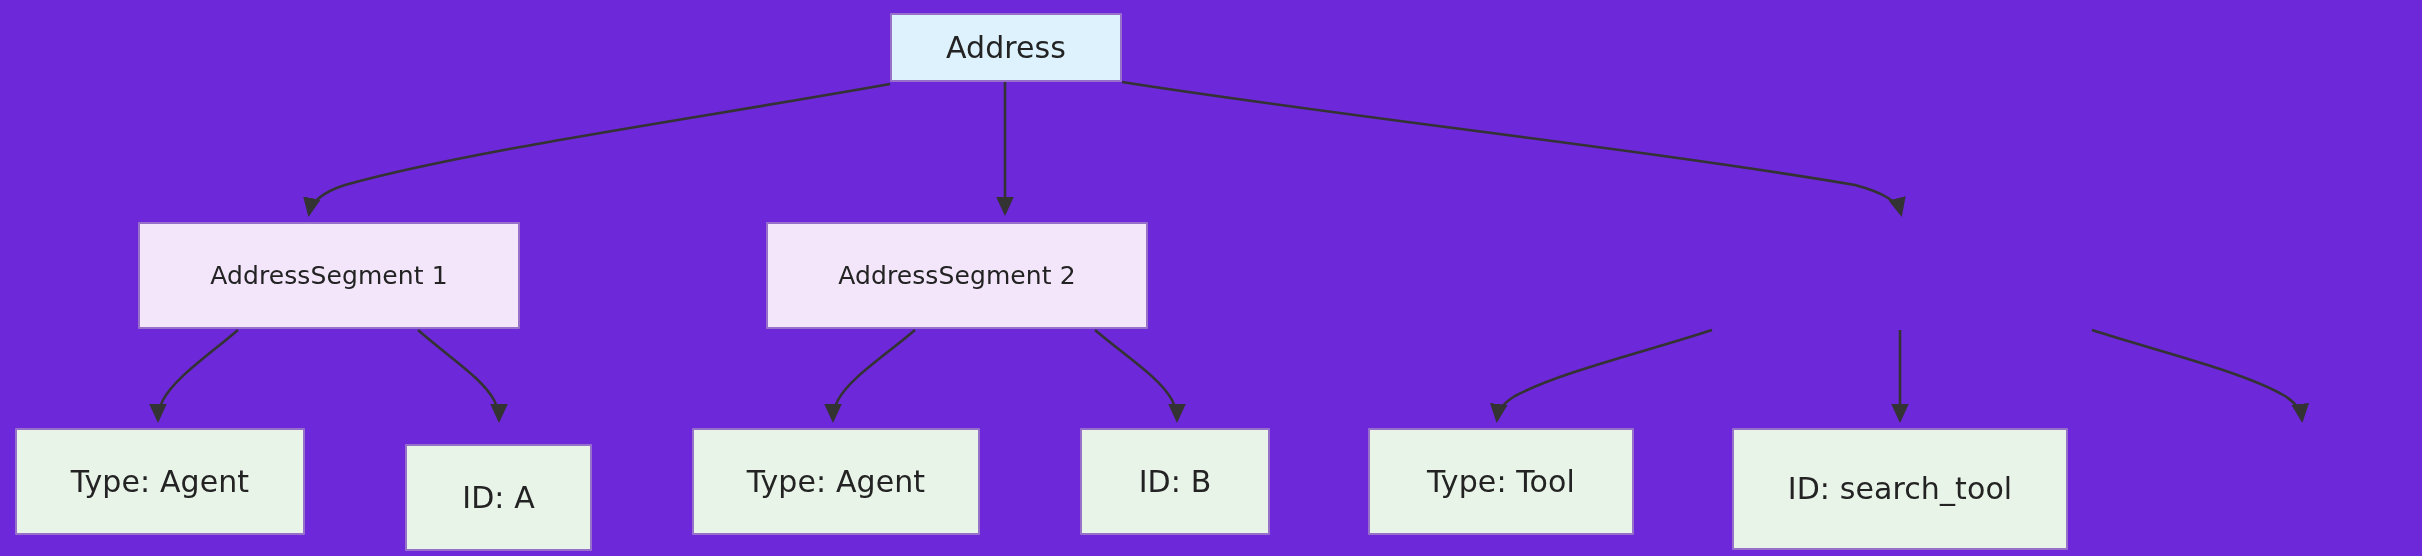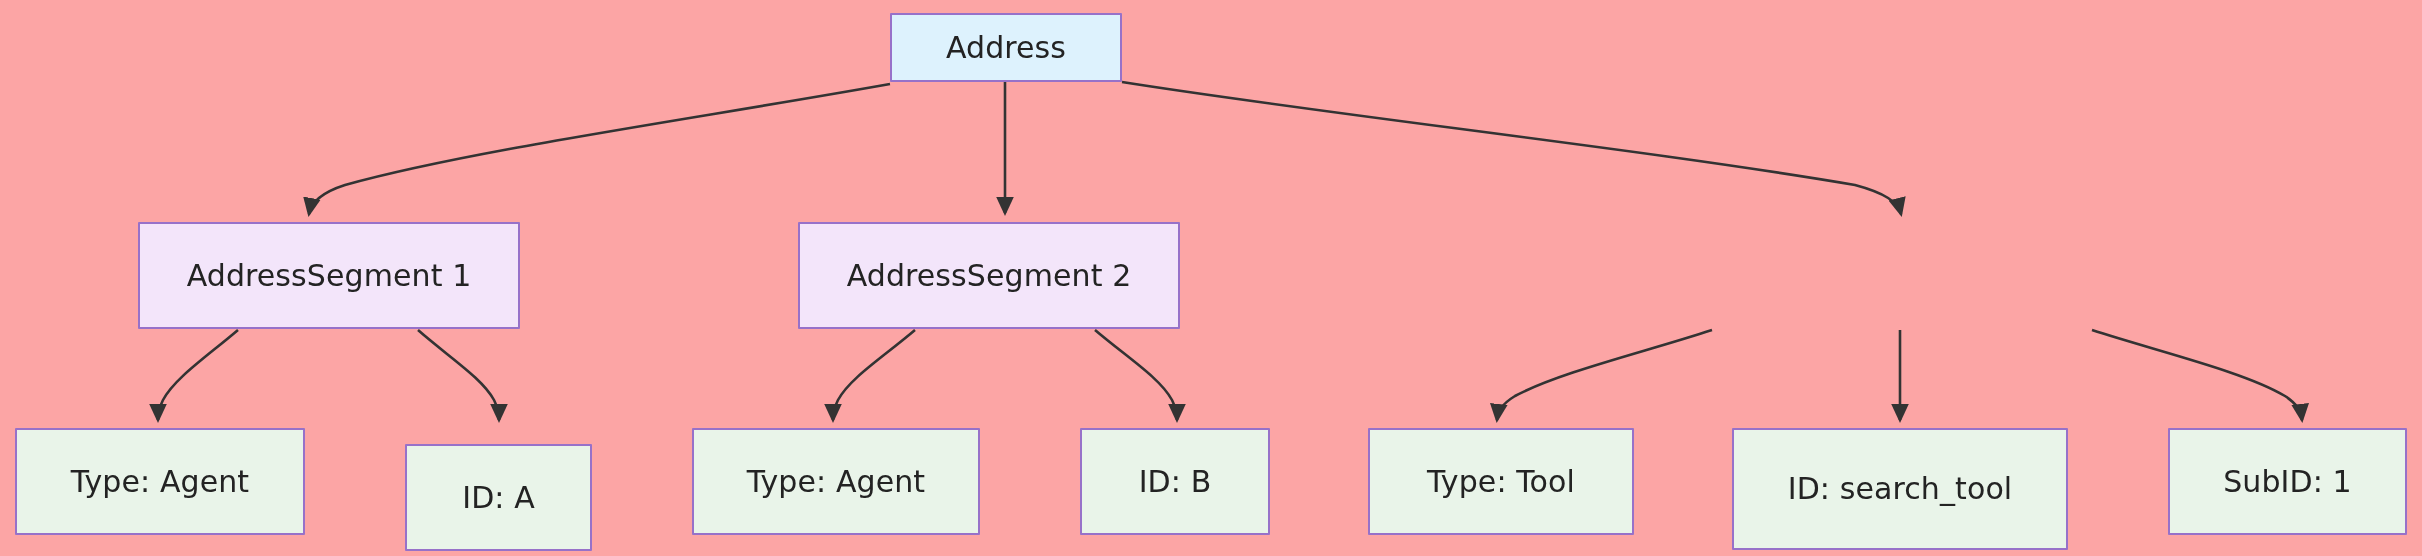"Address" #diagram-root { background: #fca5a5 -> #6d28d9 }
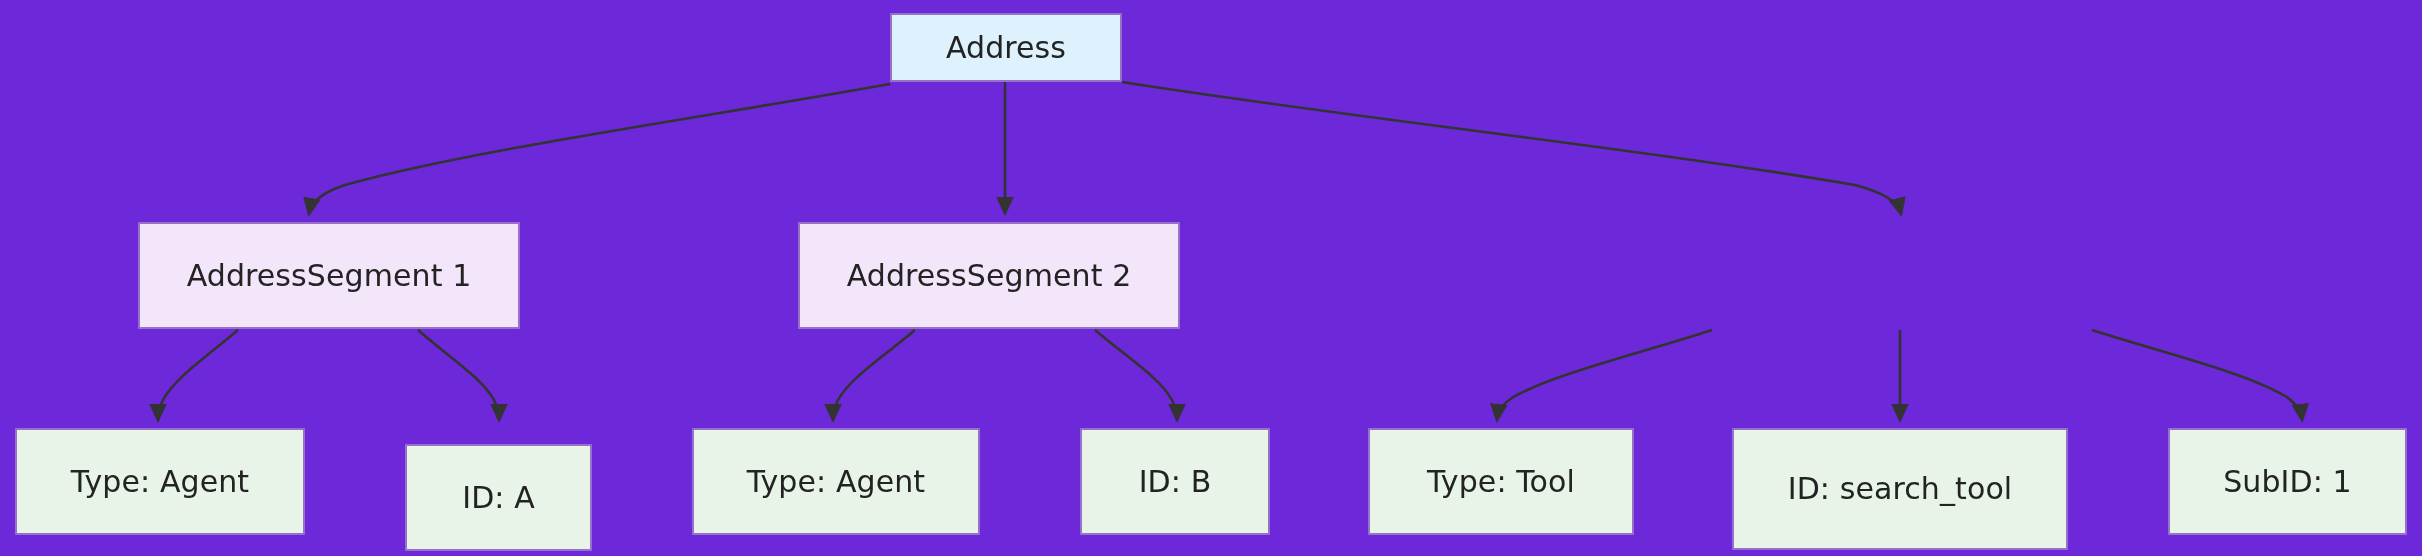"AddressSegment 1" .node-segment { font-size: 30px -> 25px }
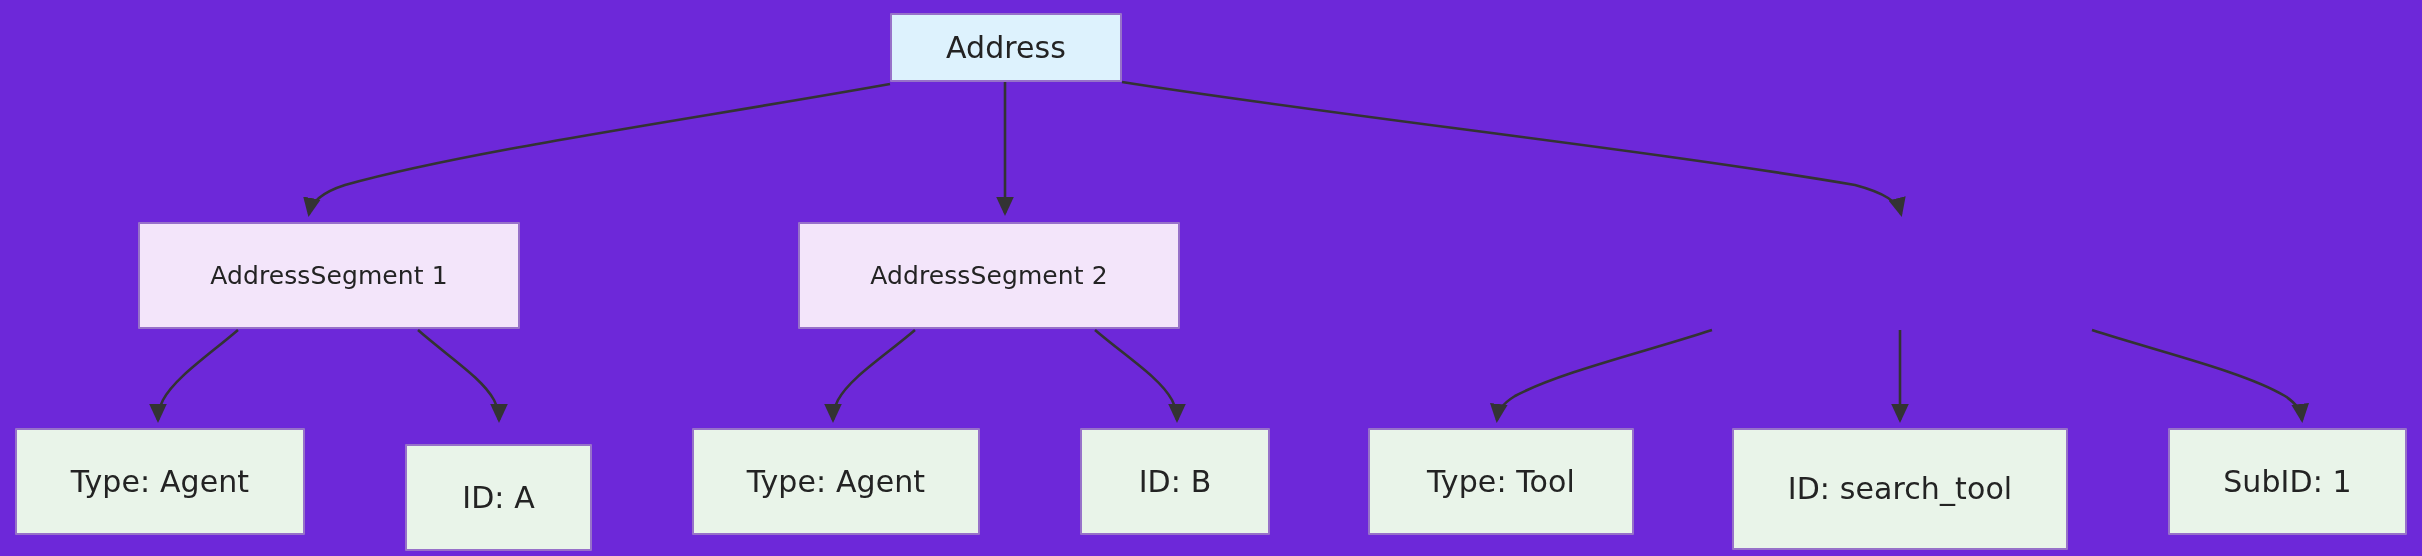"AddressSegment 2" div.node { left: 798px -> 766px }
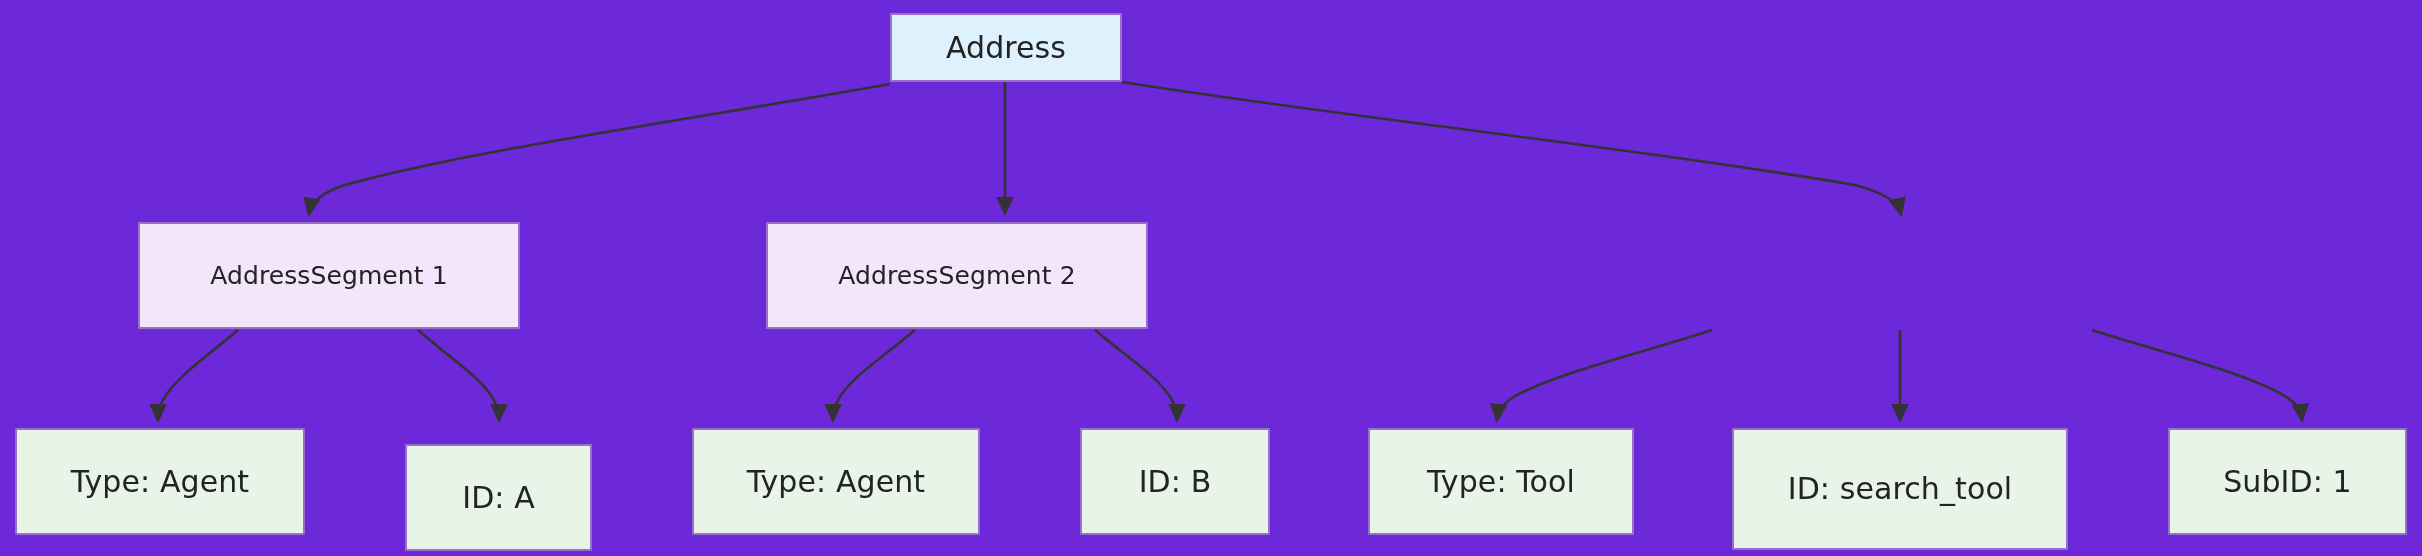"SubID: 1" div.node { html: <div> <span>SubID: 1</span> </div> -> none }
